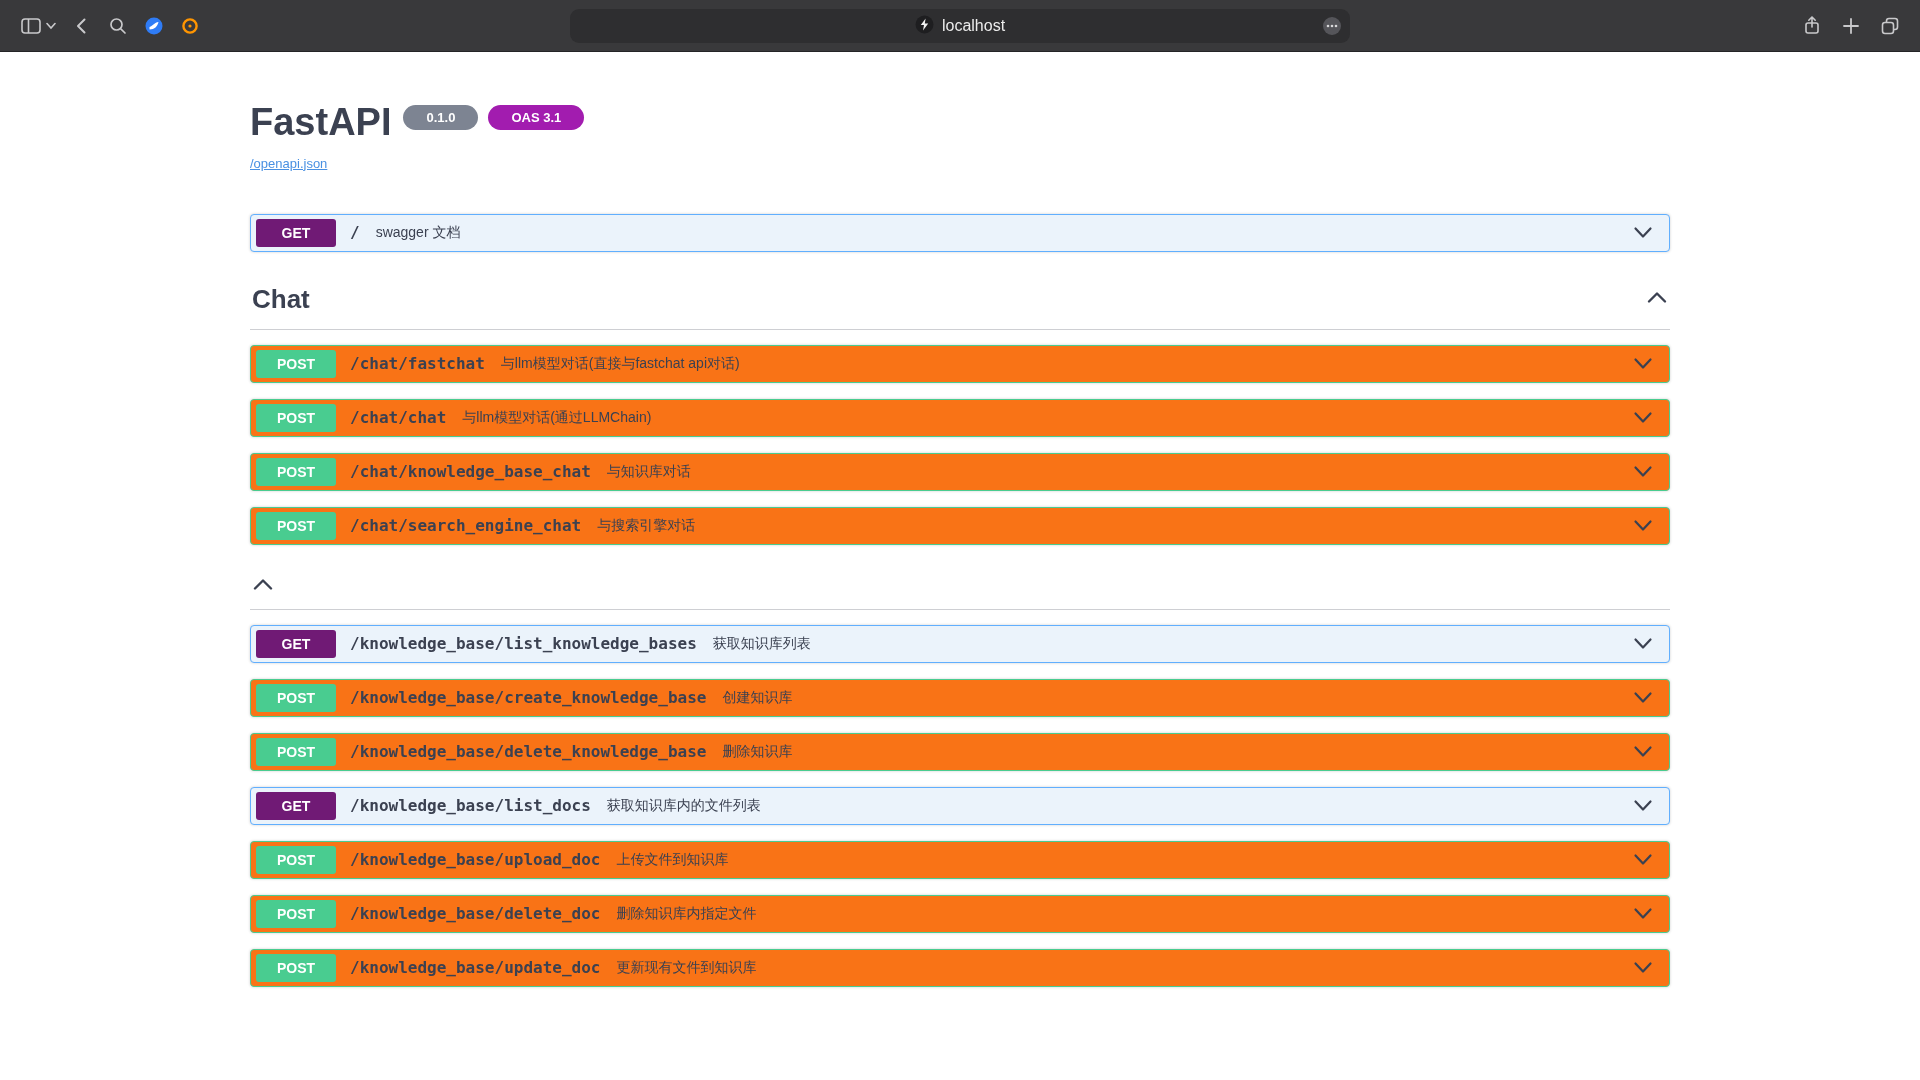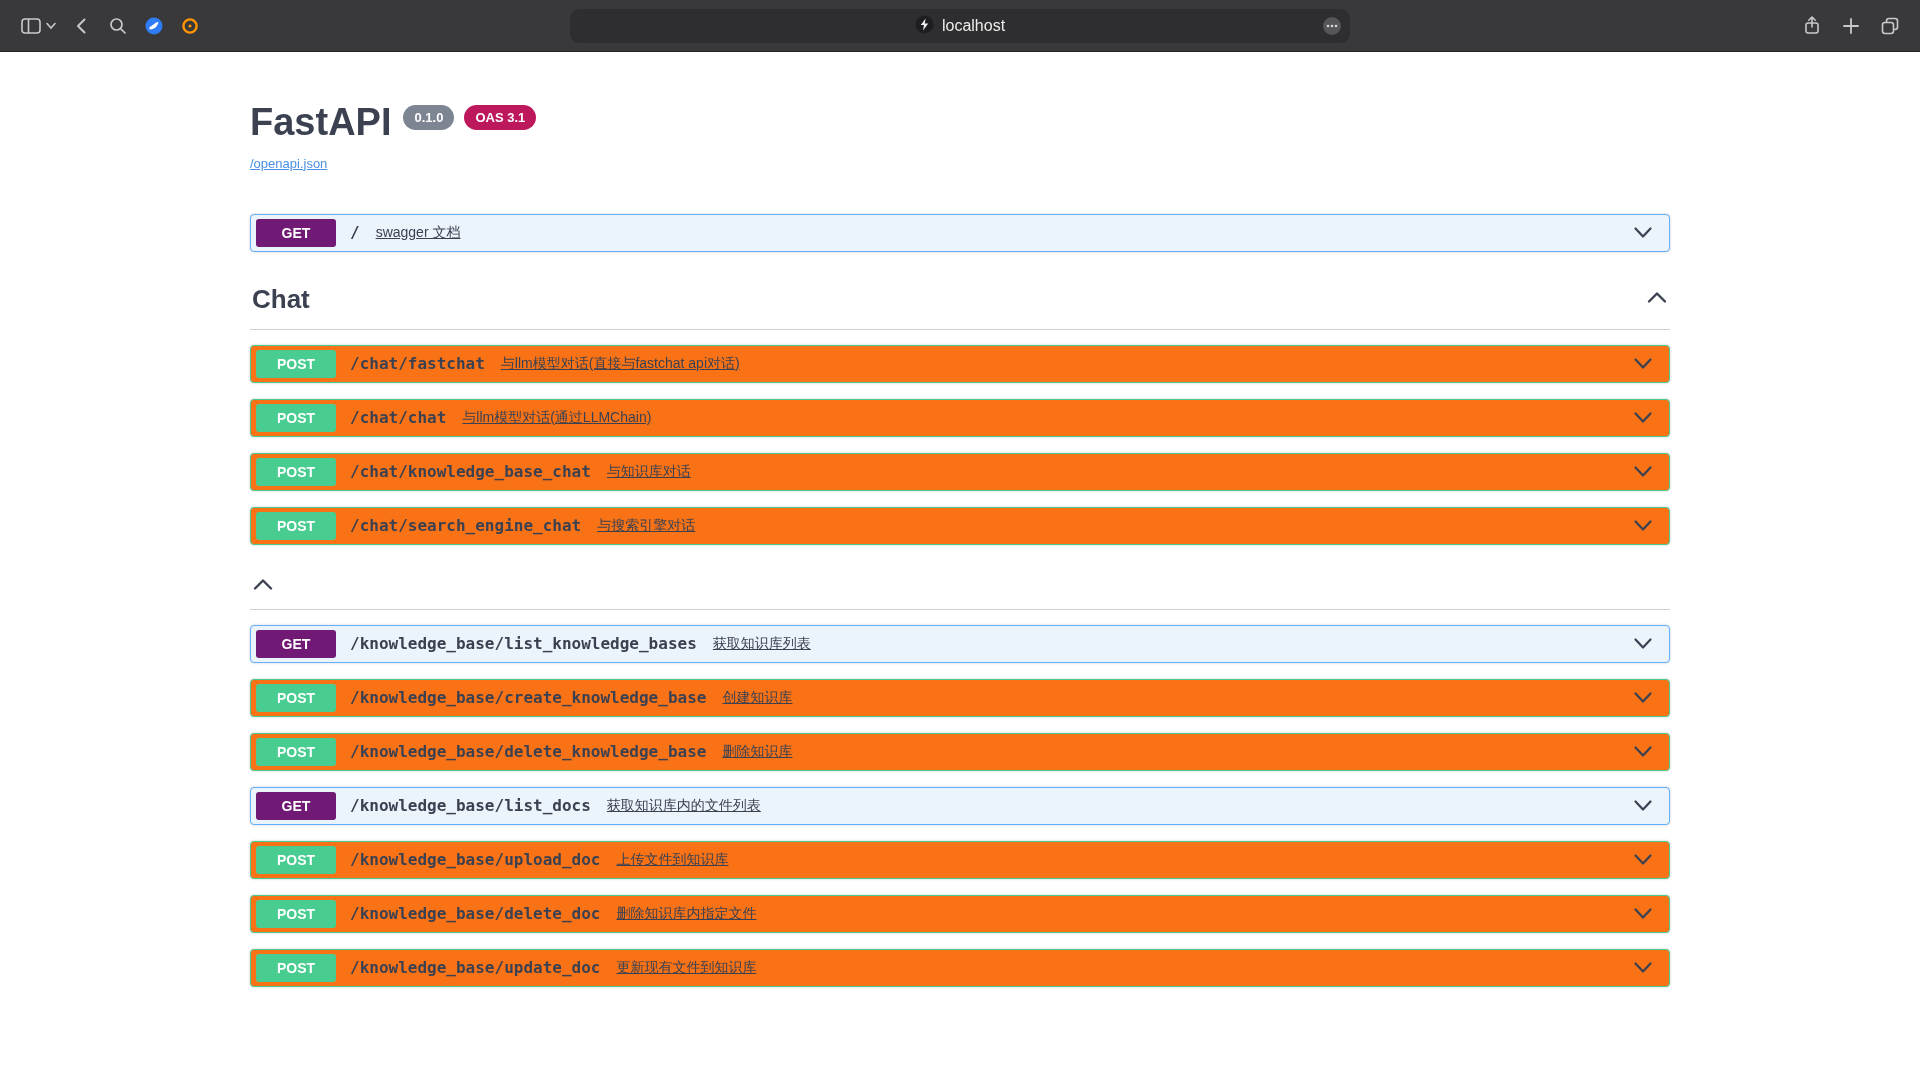"0.1.0" .pill { padding: 5px 11px -> 5px 23px }
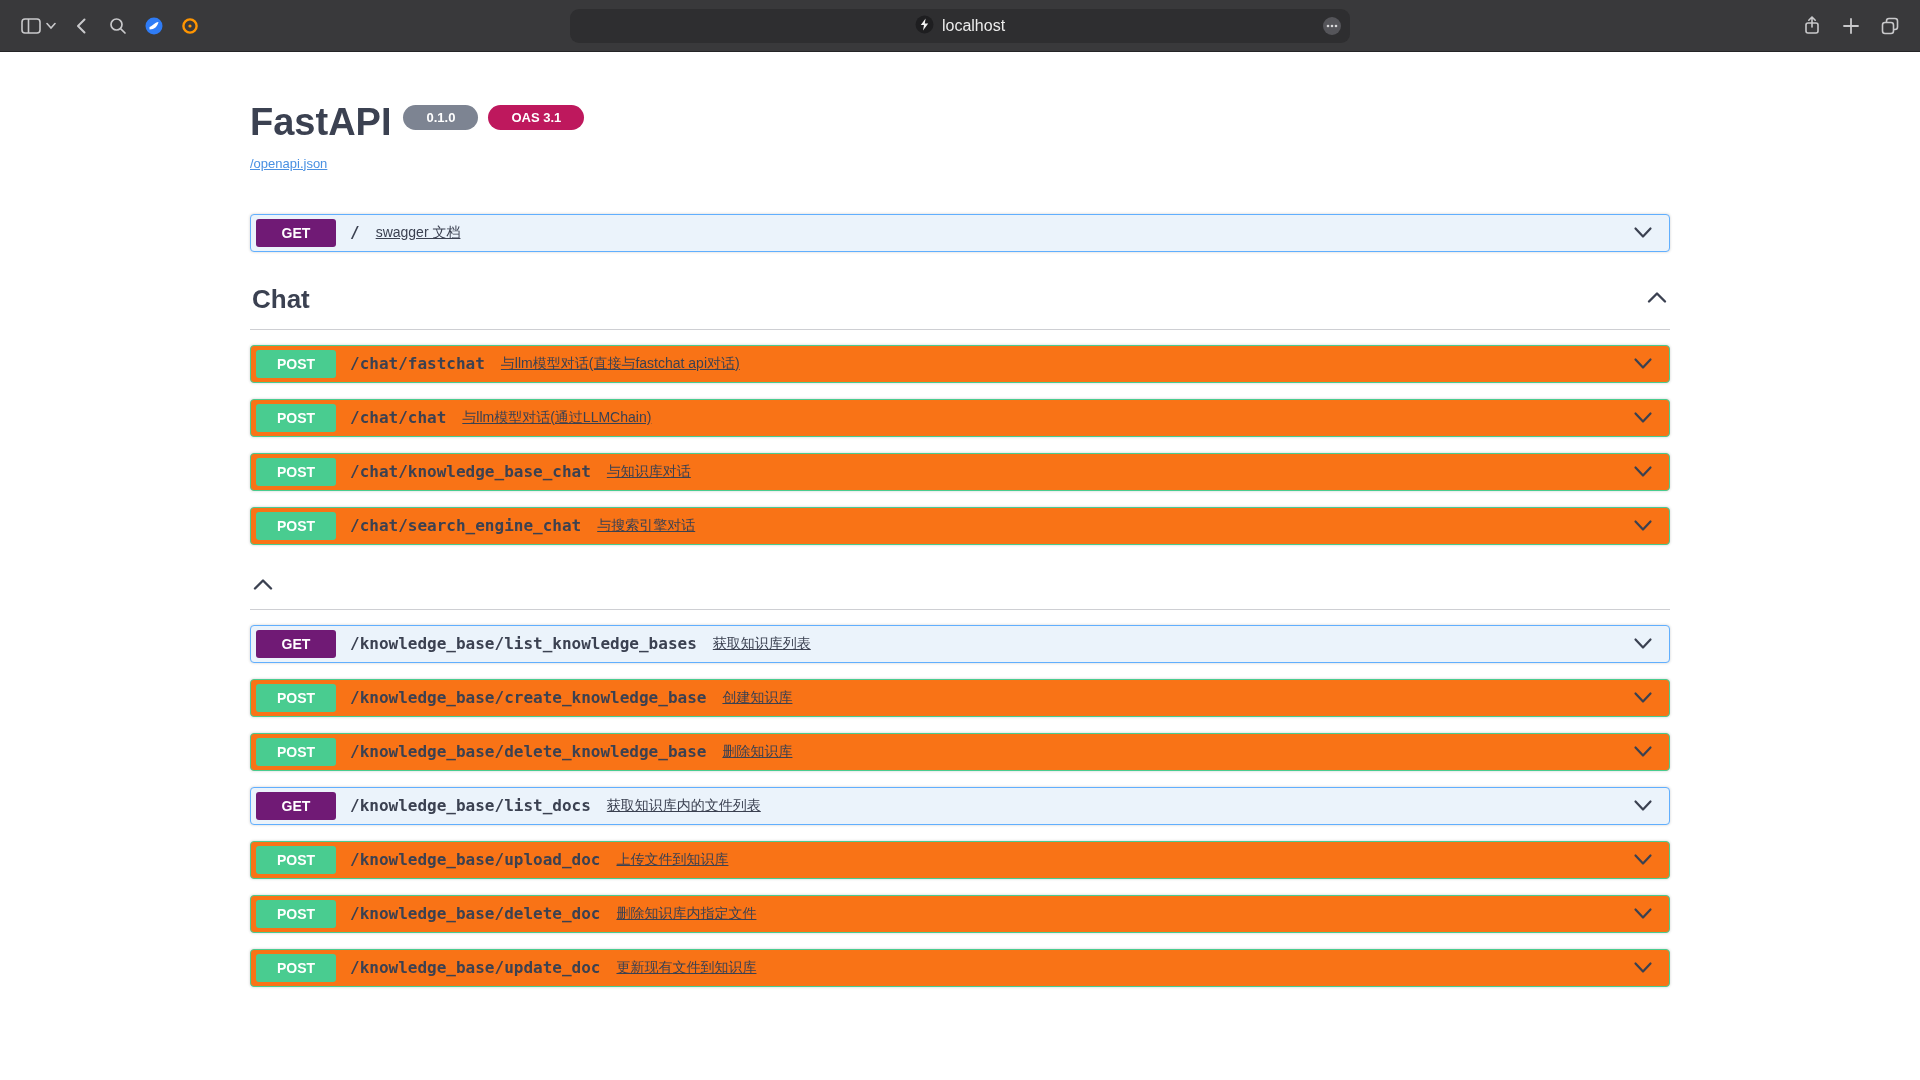"OAS 3.1" .pill.oas { background: #be185d -> #a21caf }
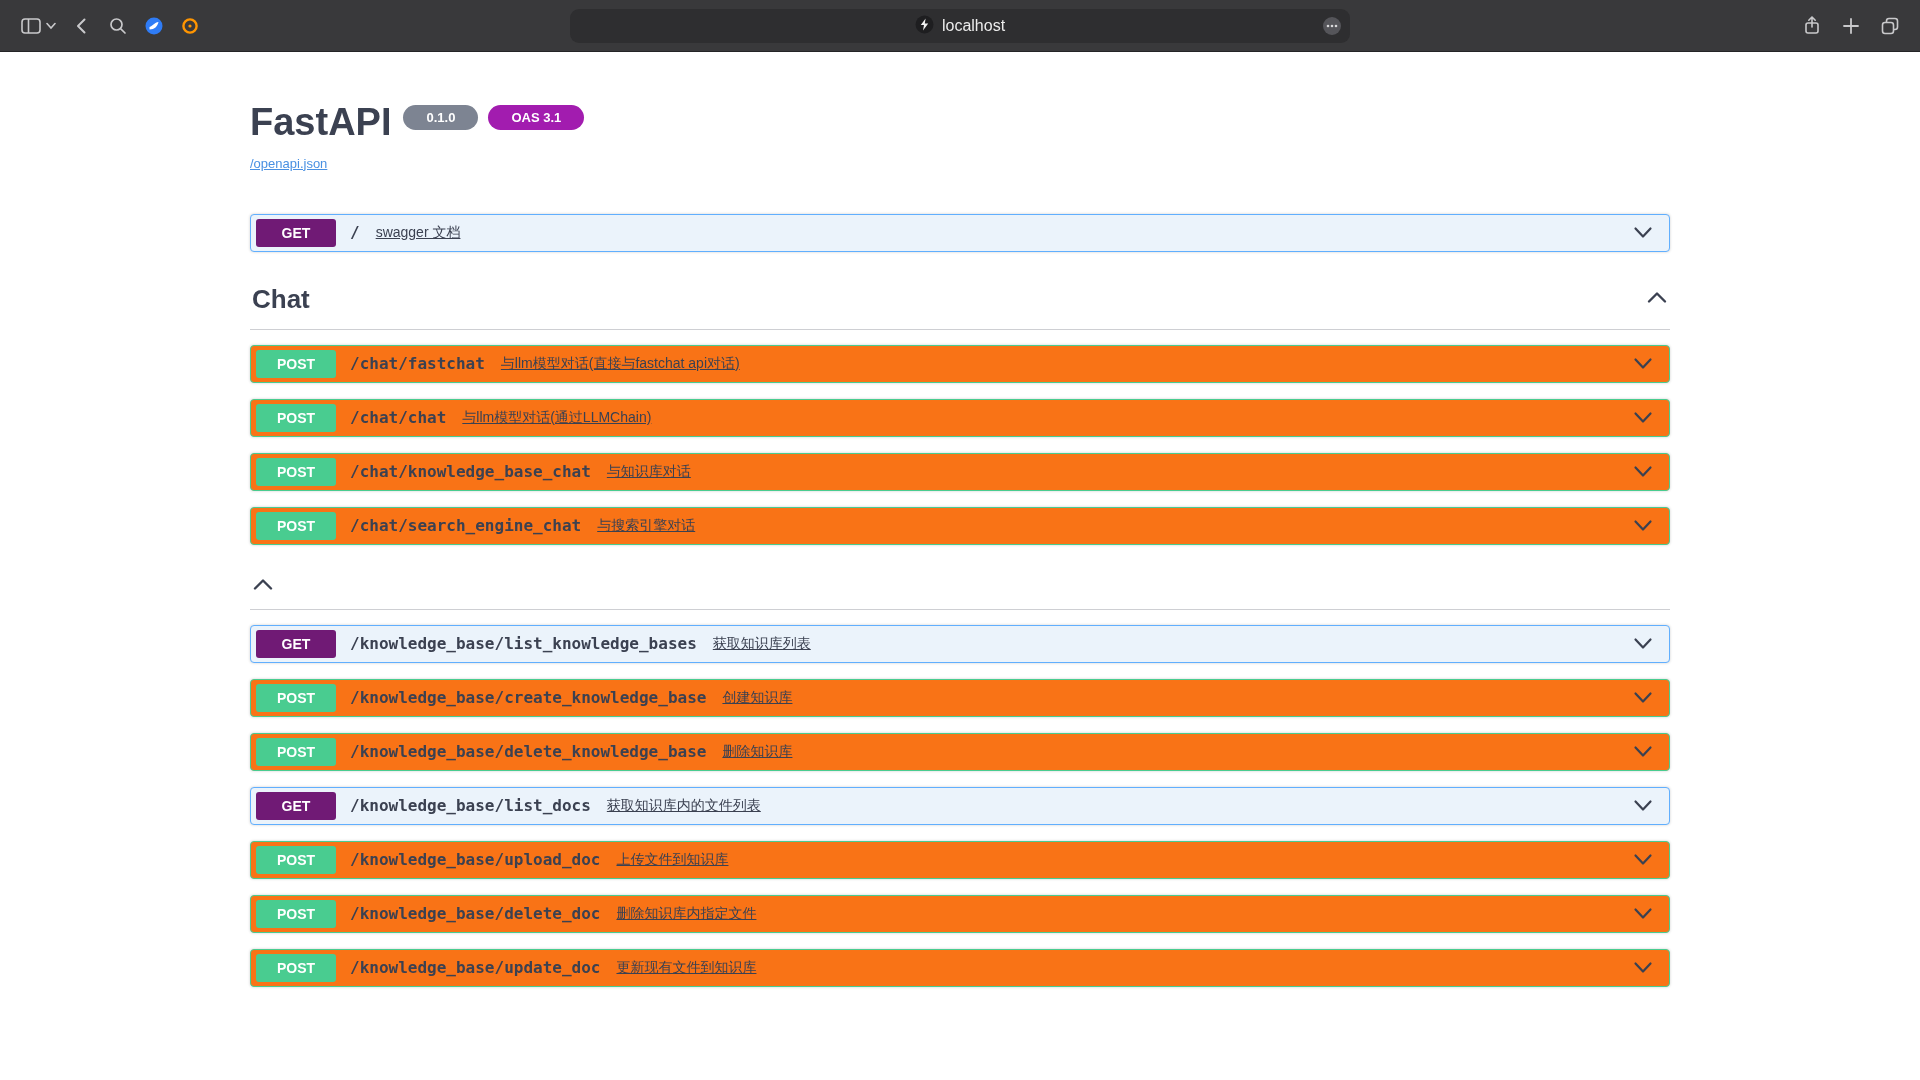"swagger 文档" .desc { text-decoration: underline -> none }
